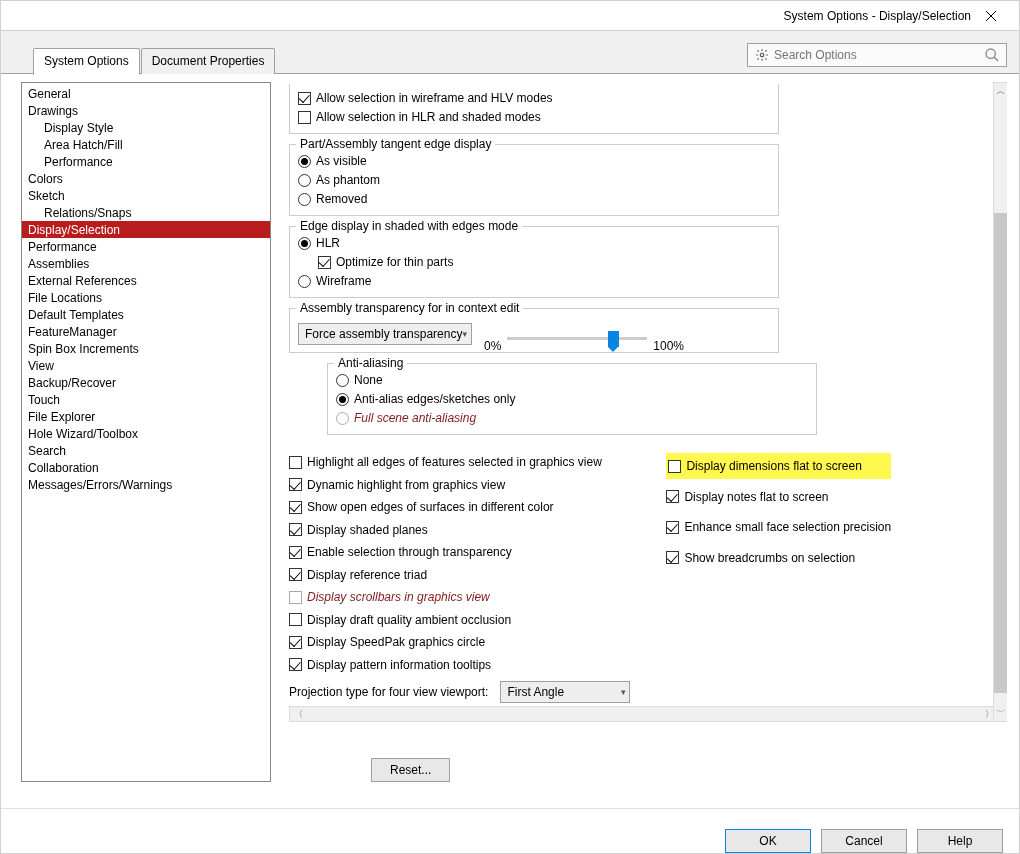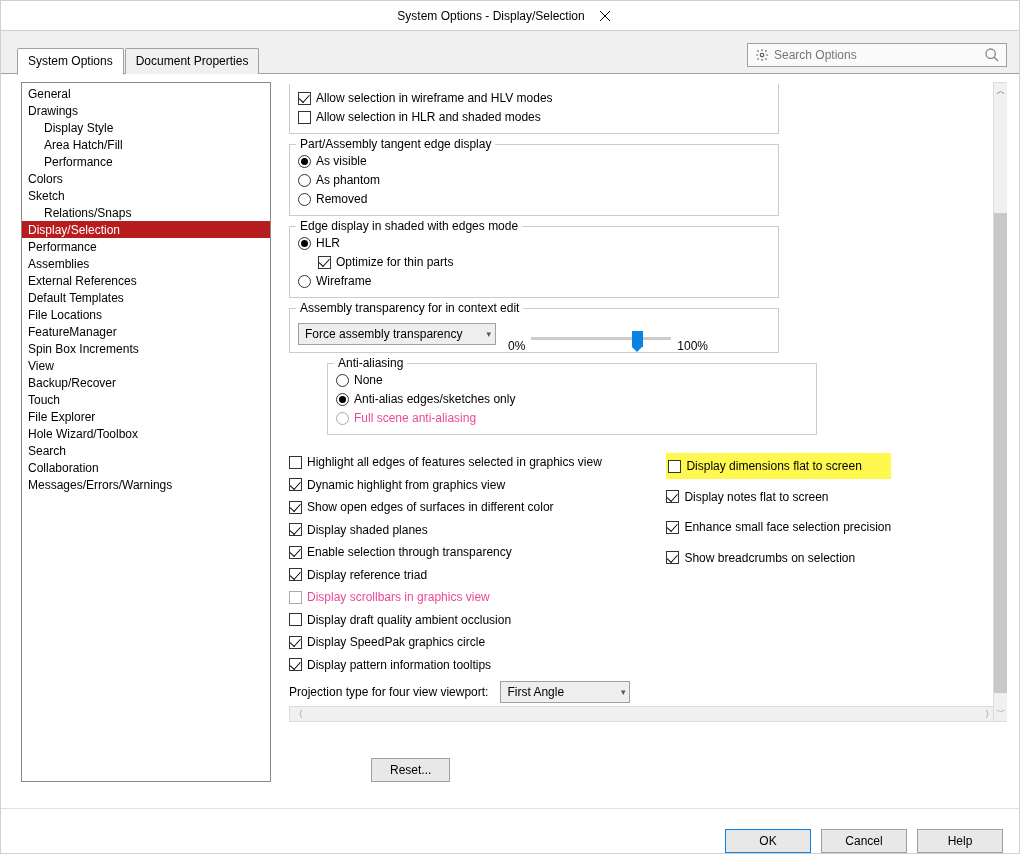"System Options - Display/Selection" .titlebar { justify-content: center -> flex-end }
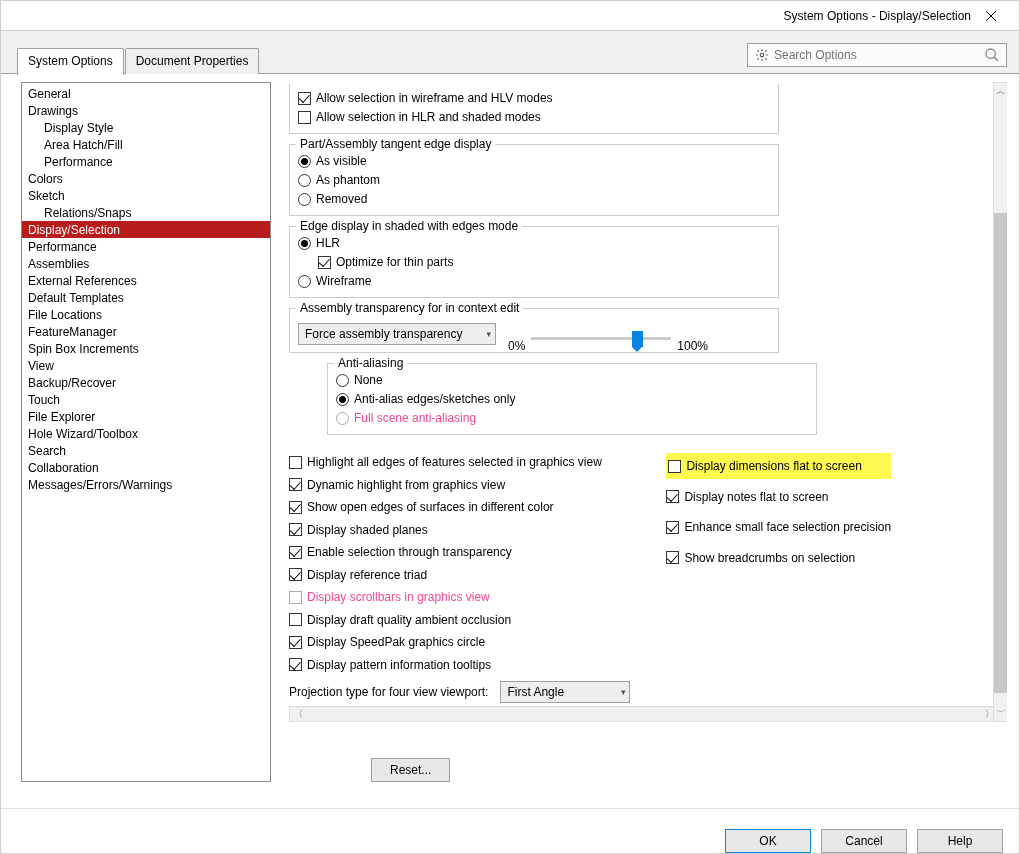"System Options" .header-row { padding: 12px 12px 0 16px -> 12px 12px 0 32px }
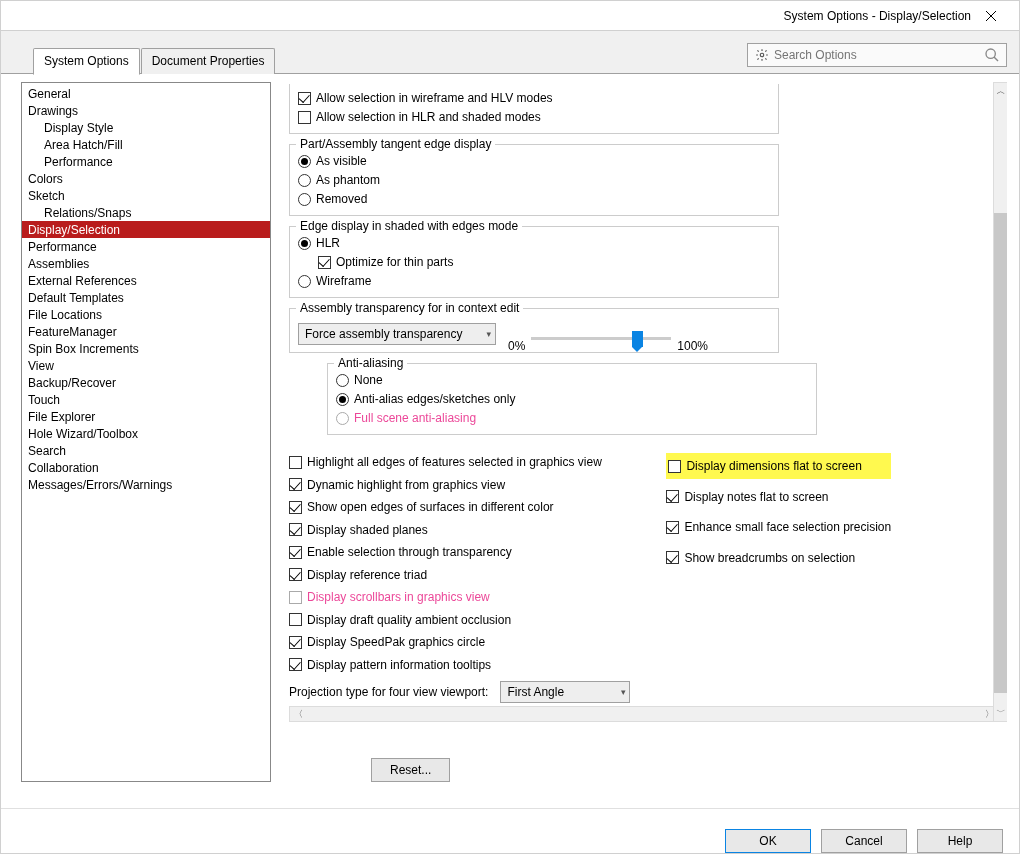"Default Templates" div.side-item { order: before "File Locations" -> after "File Locations" }
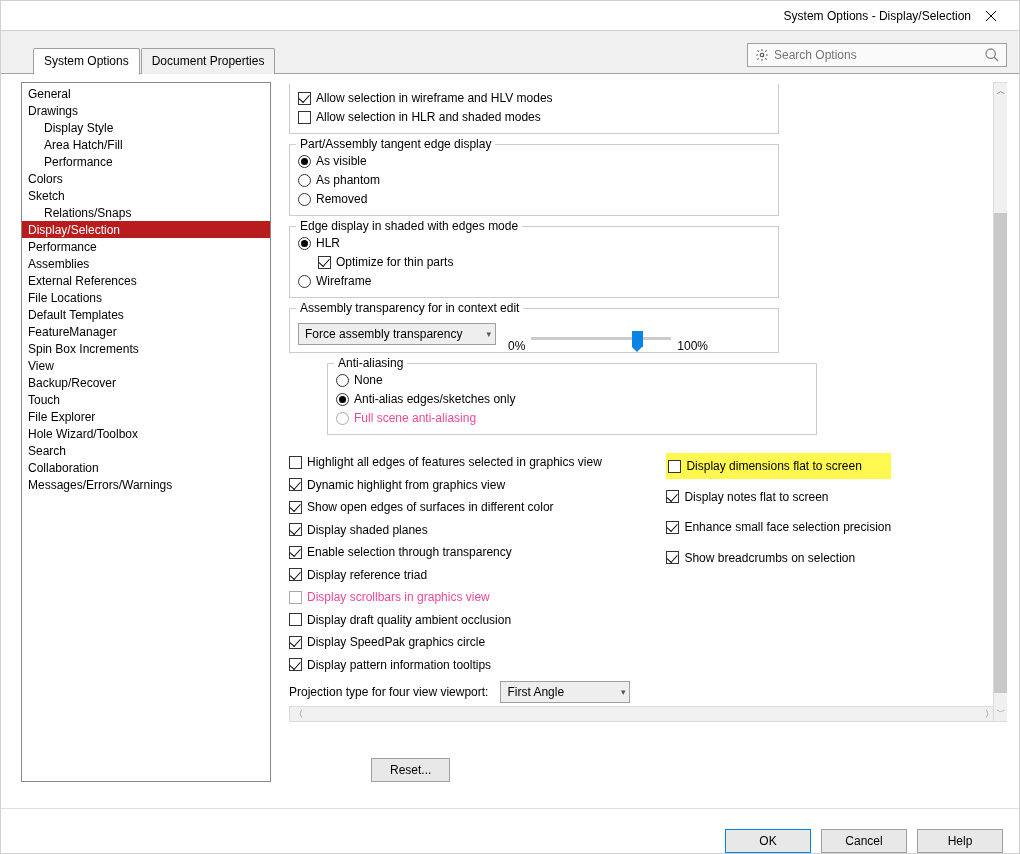"Force assembly transparency" .dropdown { width: 198px -> 174px }
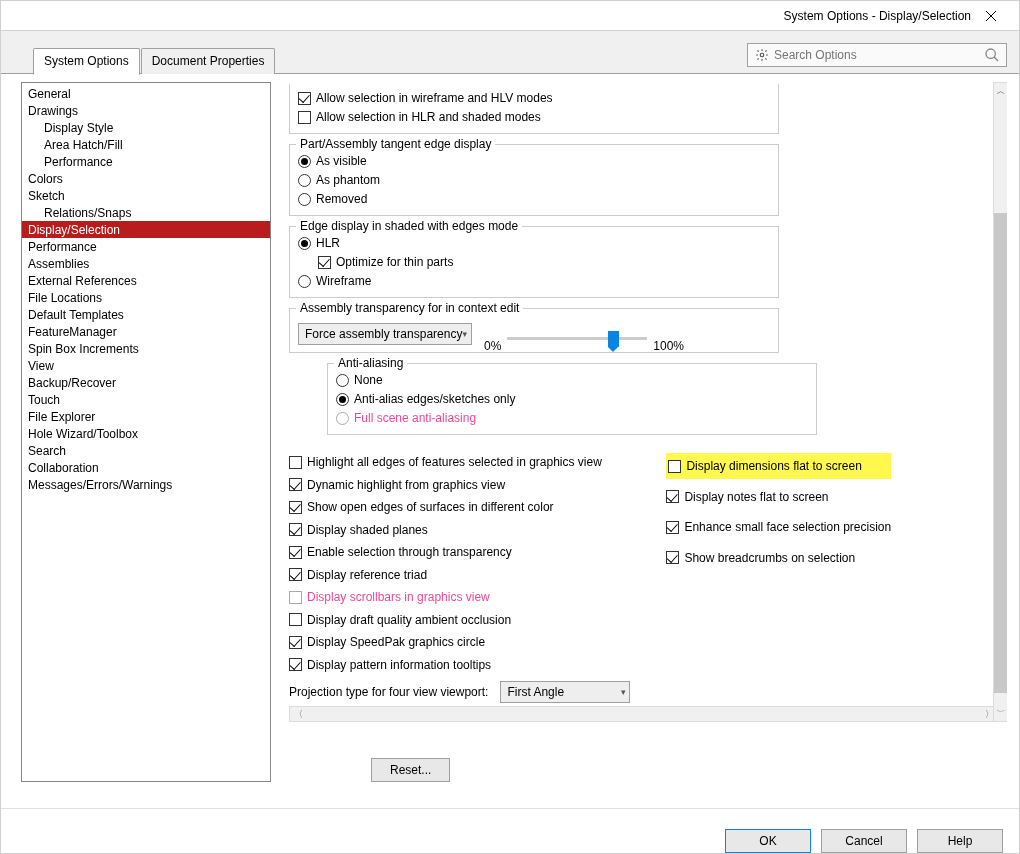"Full scene anti-aliasing" .label.disabled { color: #ec4899 -> #7f1d1d; font-style: none -> italic }
